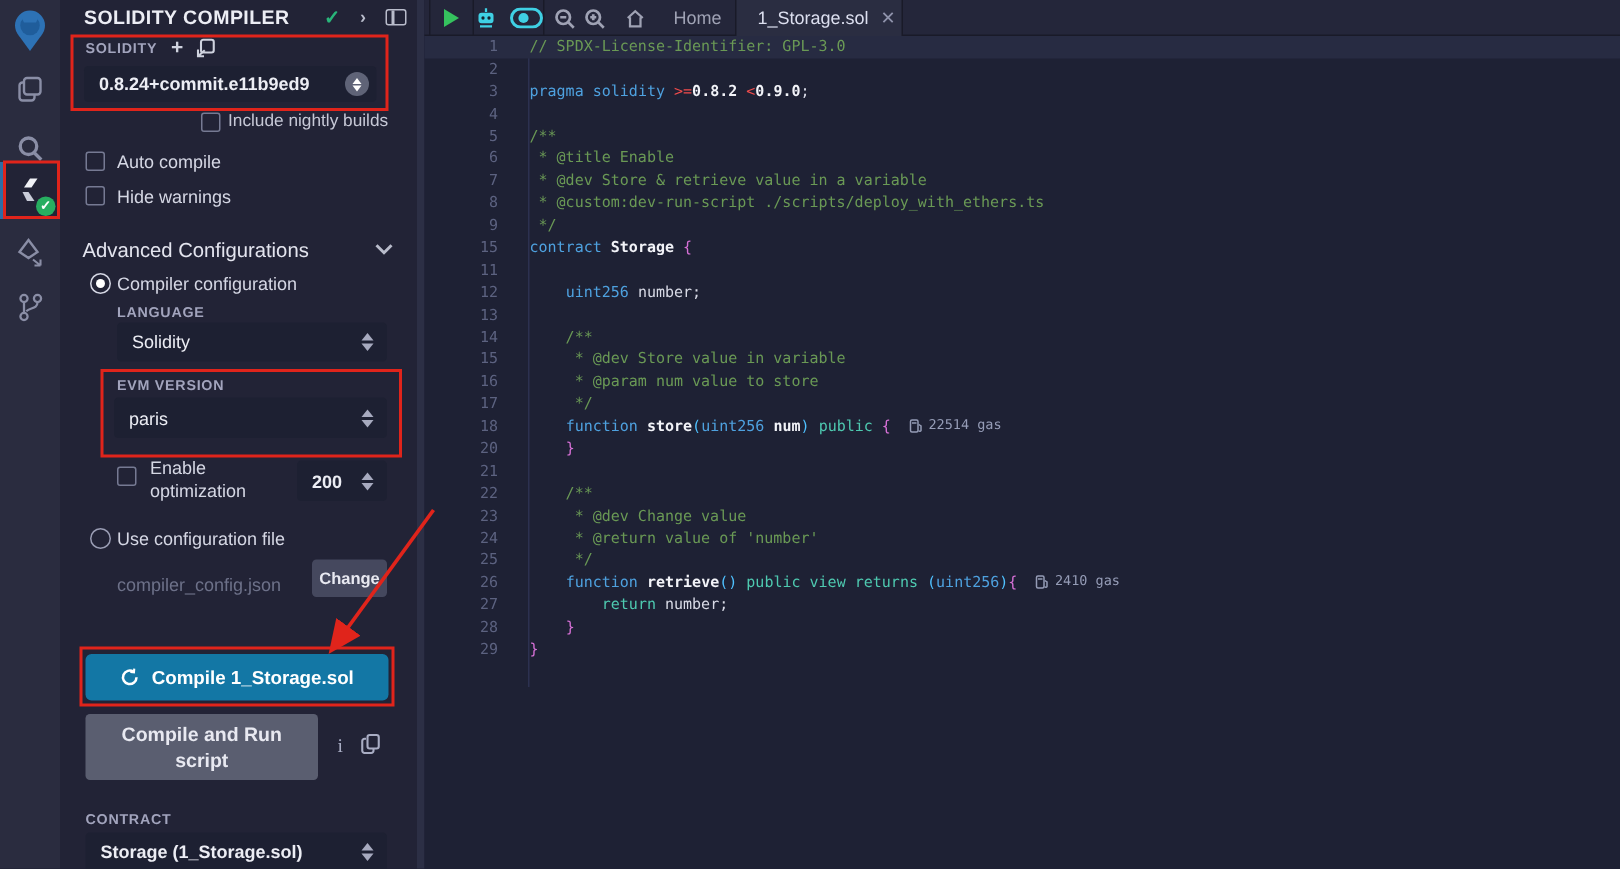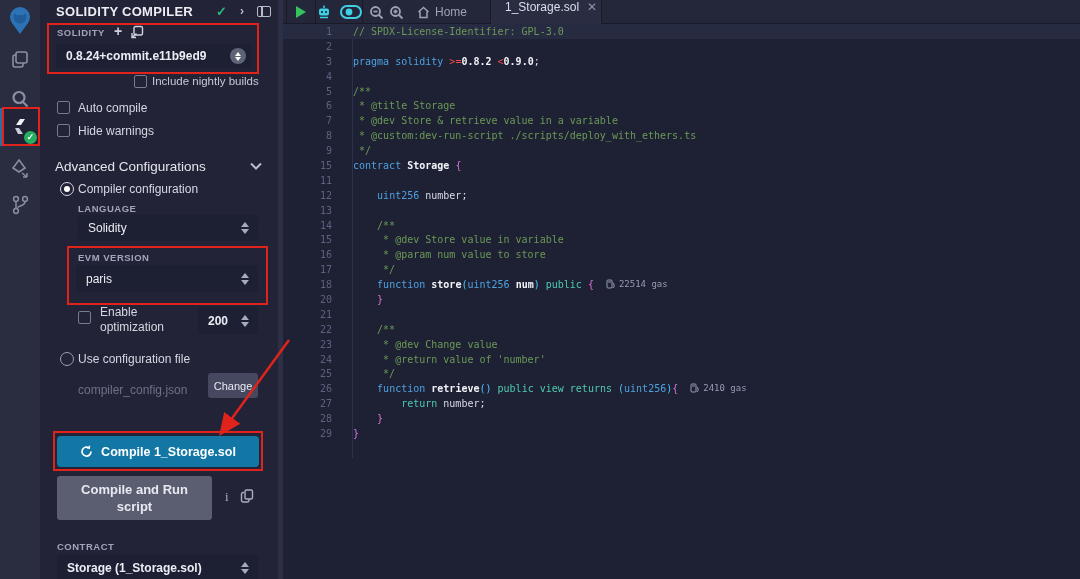"Home" div { gap: 5px -> 19px }
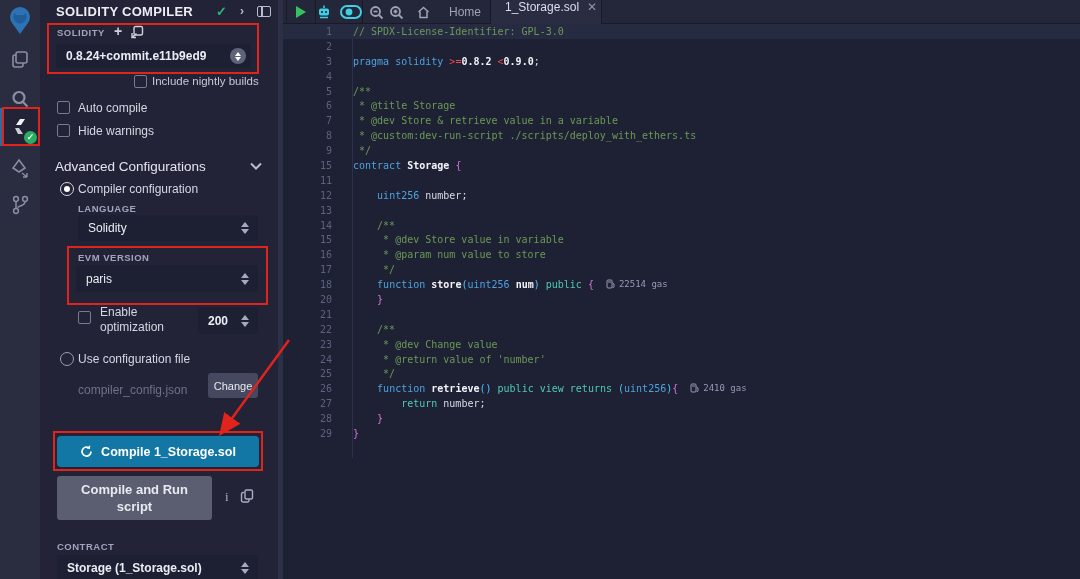"1_Storage.sol" .tab { align-items: none -> center }
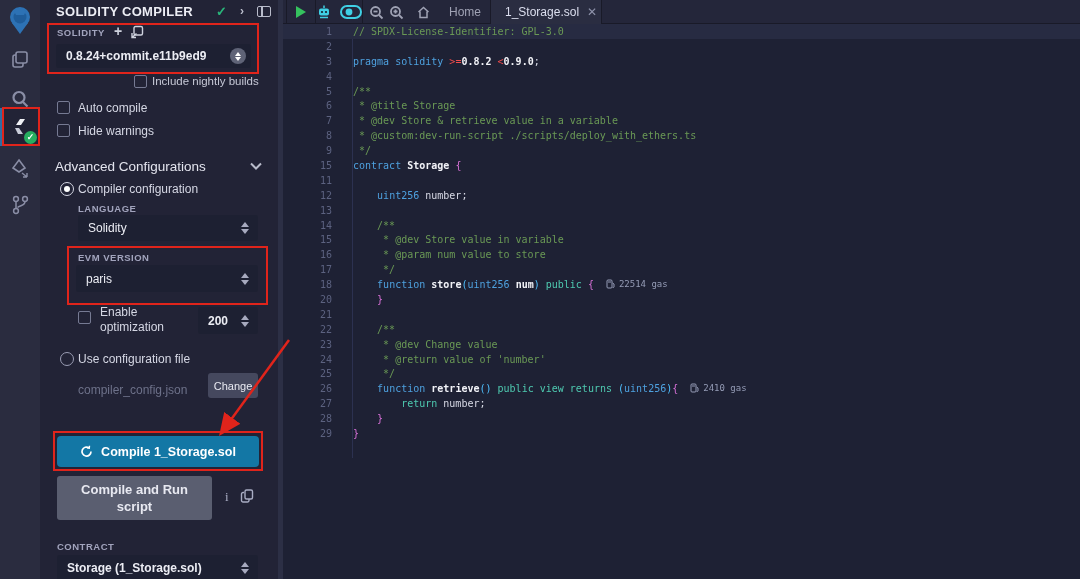"* @title Storage" span.tk-cm { text: Storage -> Enable }
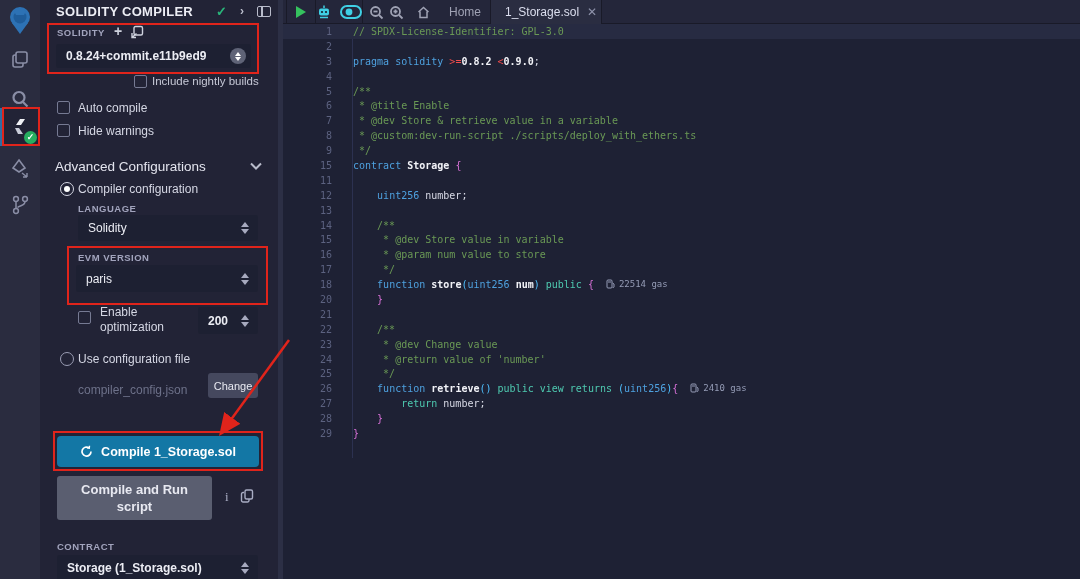"Change" .btn-change { font-weight: normal -> bold }
